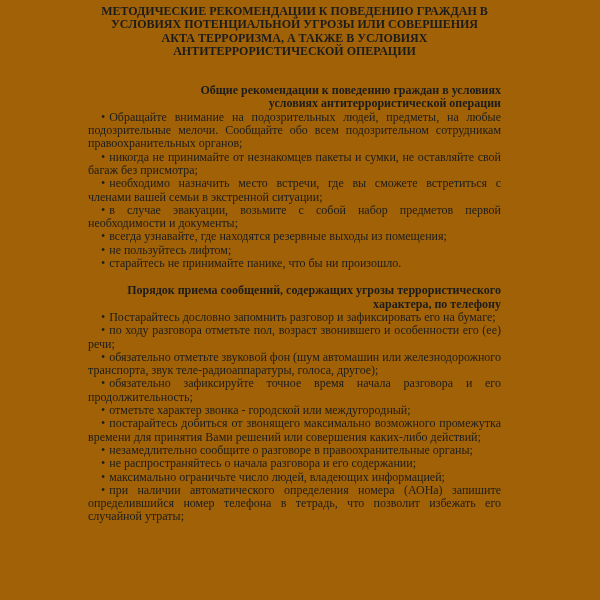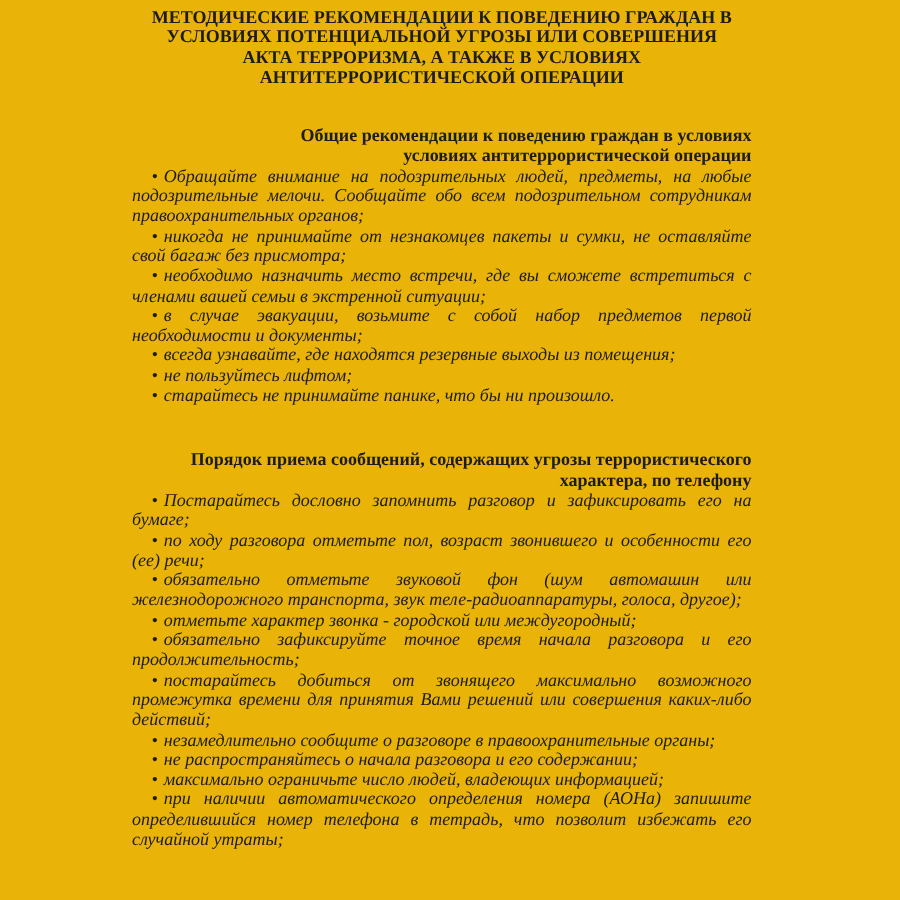"МЕТОДИЧЕСКИЕ РЕКОМЕНДАЦИИ К ПОВЕДЕНИЮ" .page { background: #eab308 -> #a16207 }
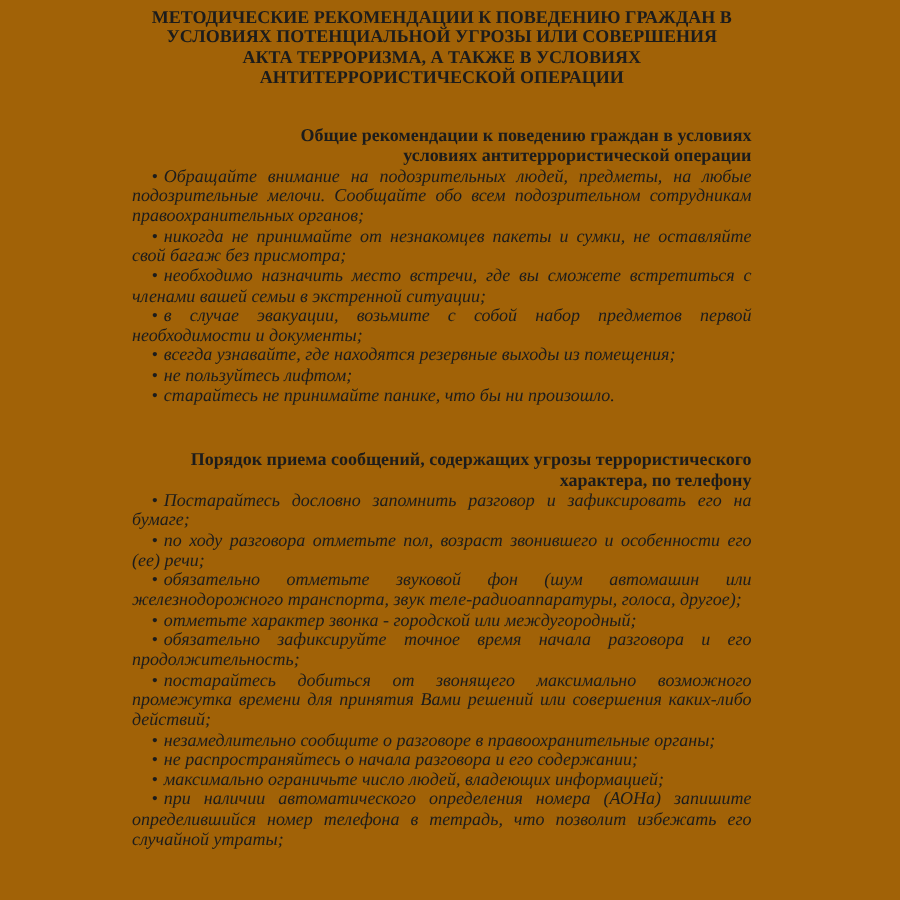"• Обращайте внимание на подозрительных" .bullet { font-style: italic -> none }
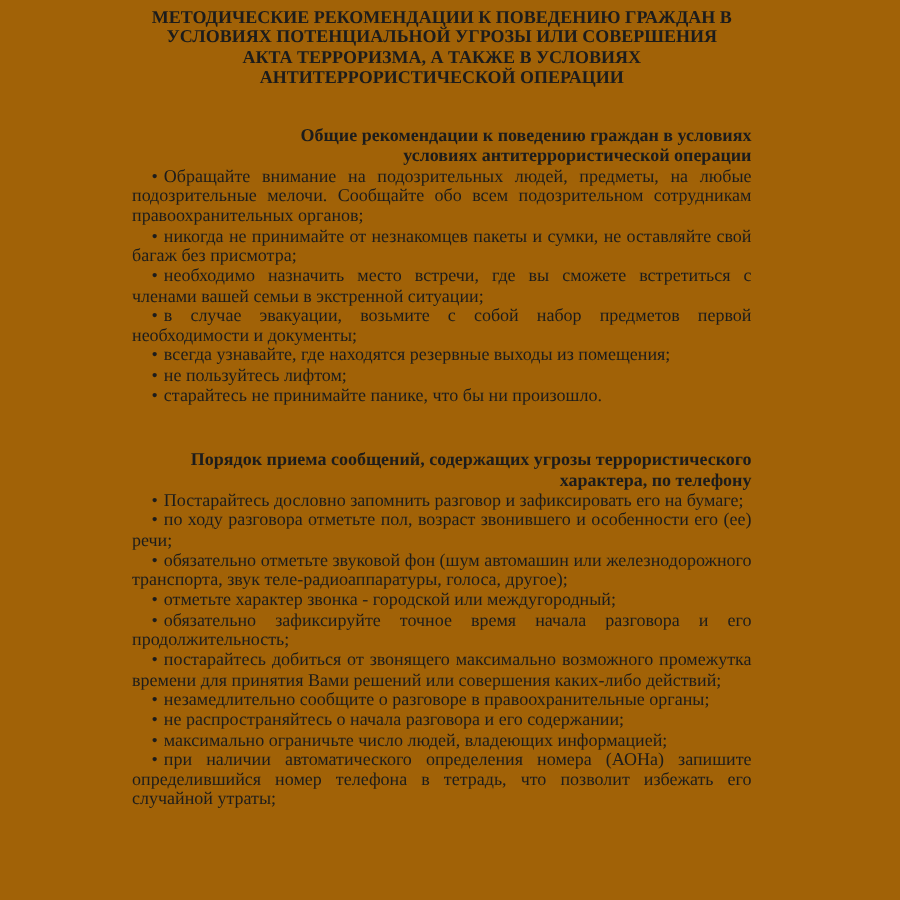"Порядок приема сообщений, содержащих" .section + .section .section-heading { margin-top: 30px -> 14px }
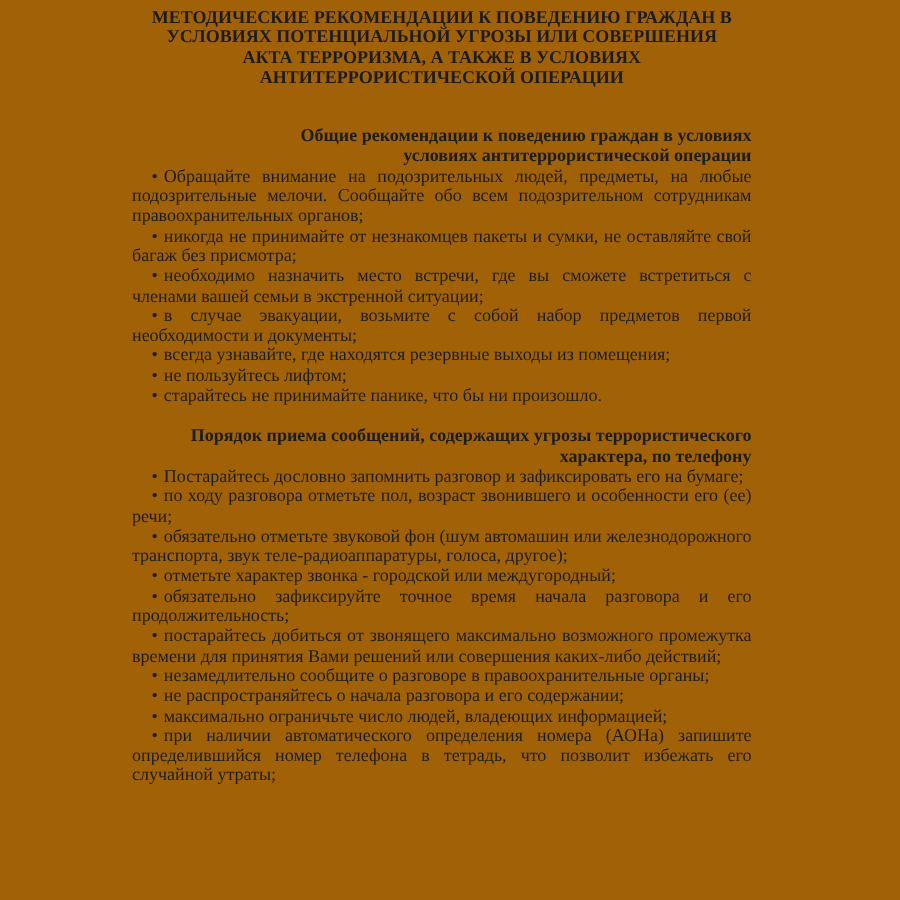"• отметьте характер звонка -" p.bullet { order: before "• обязательно зафиксируйте точное время" -> after "• обязательно зафиксируйте точное время" }
